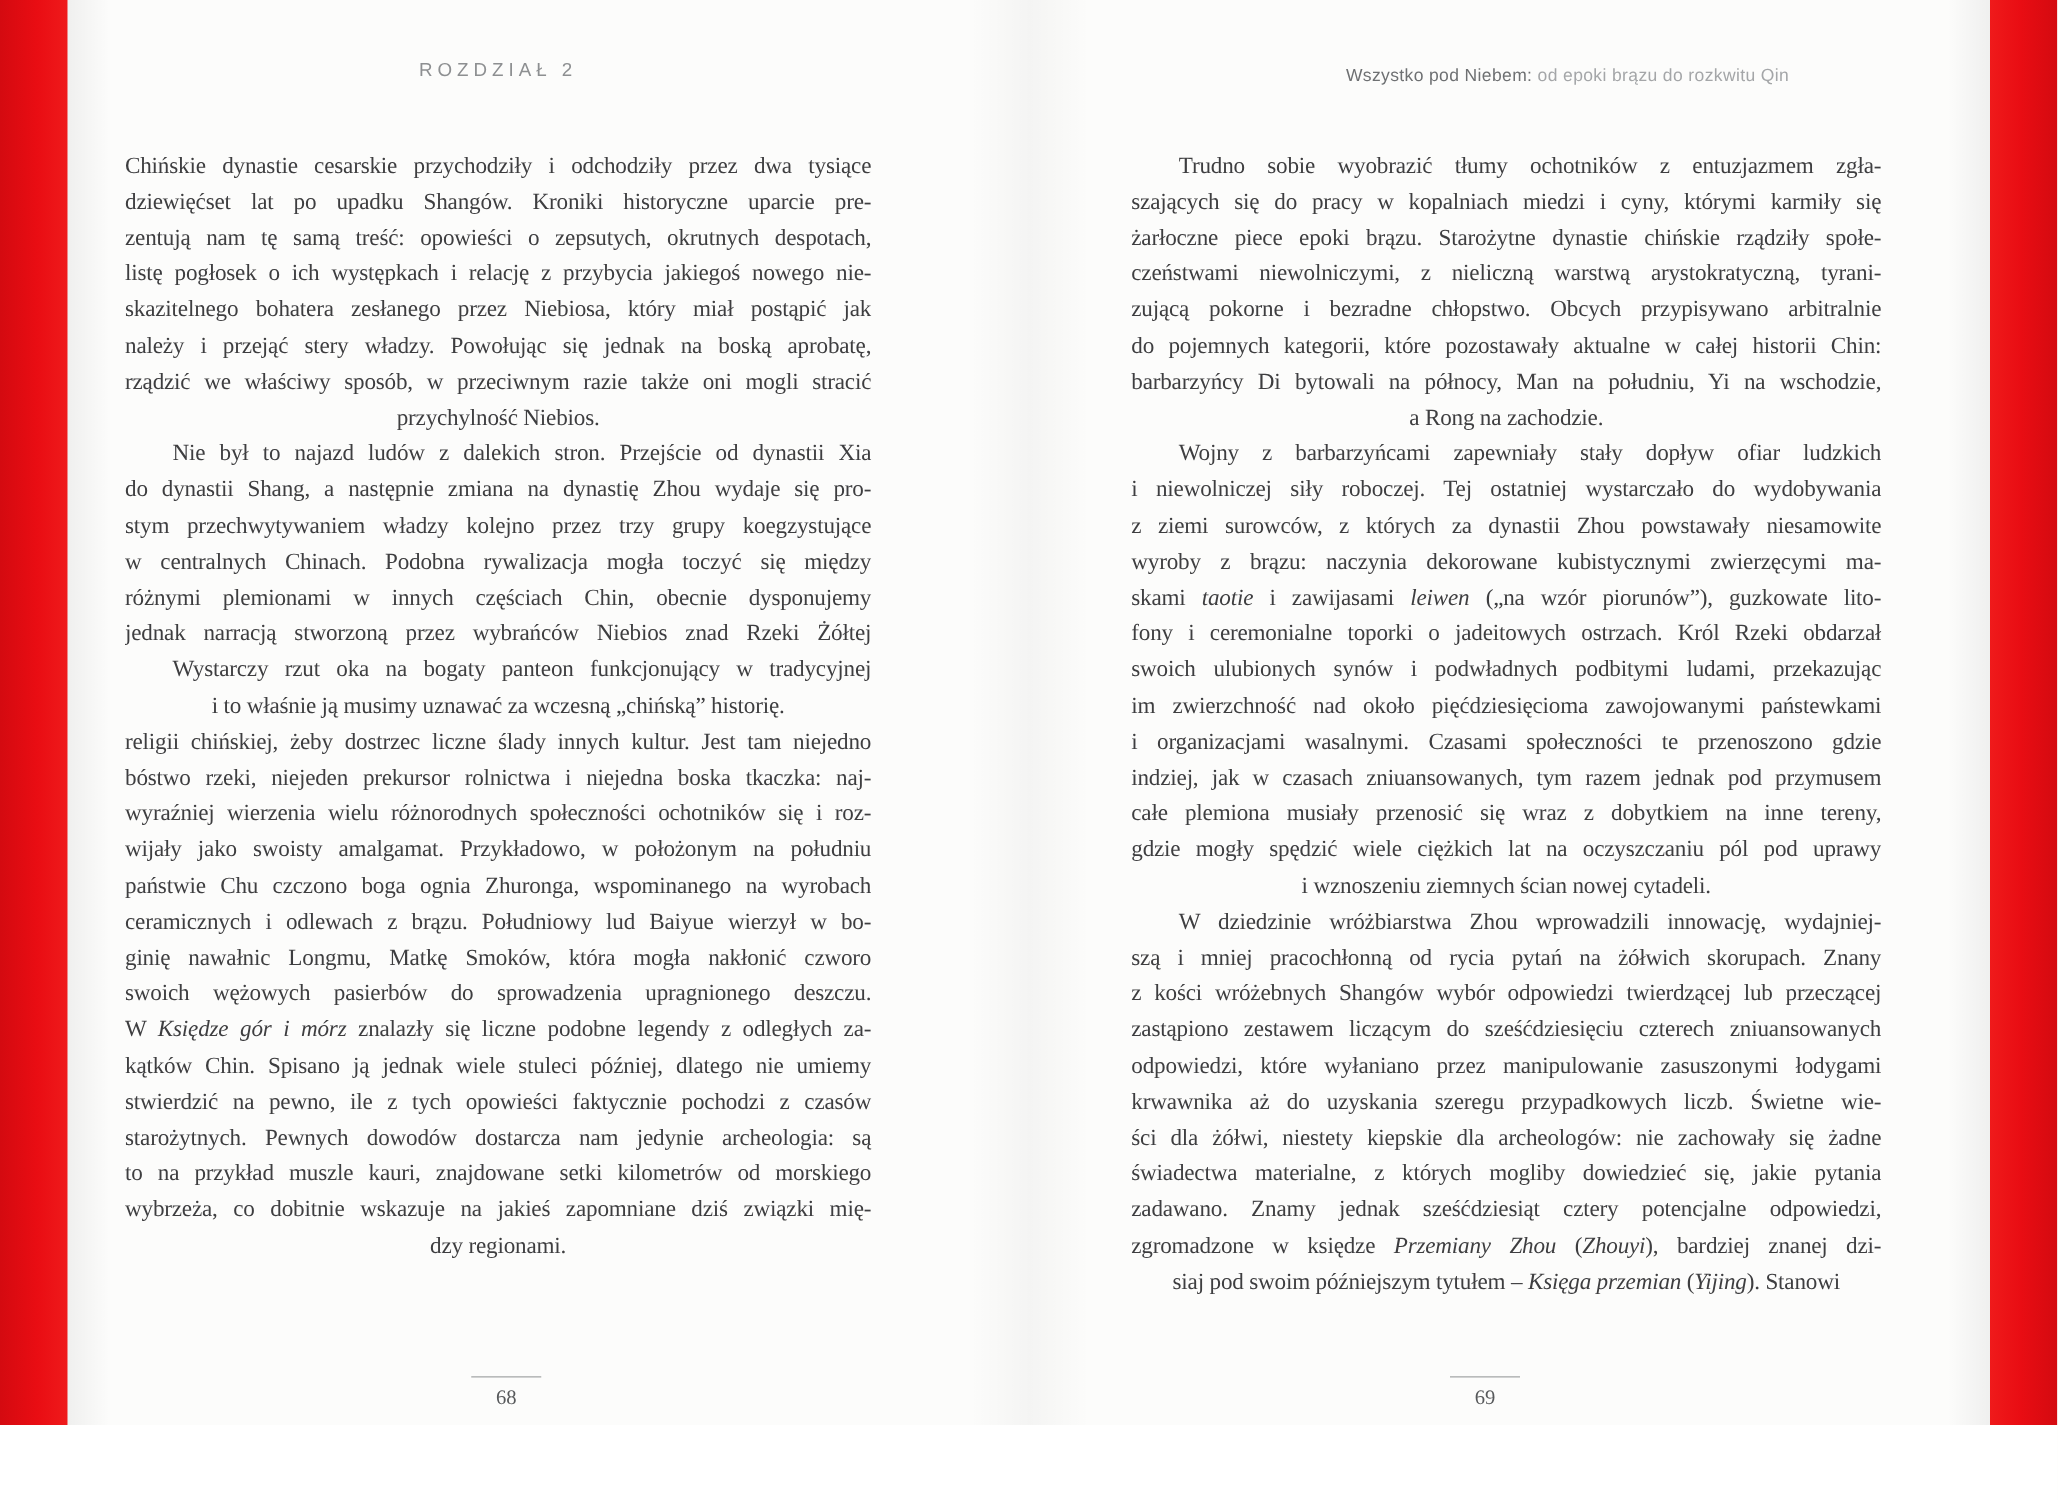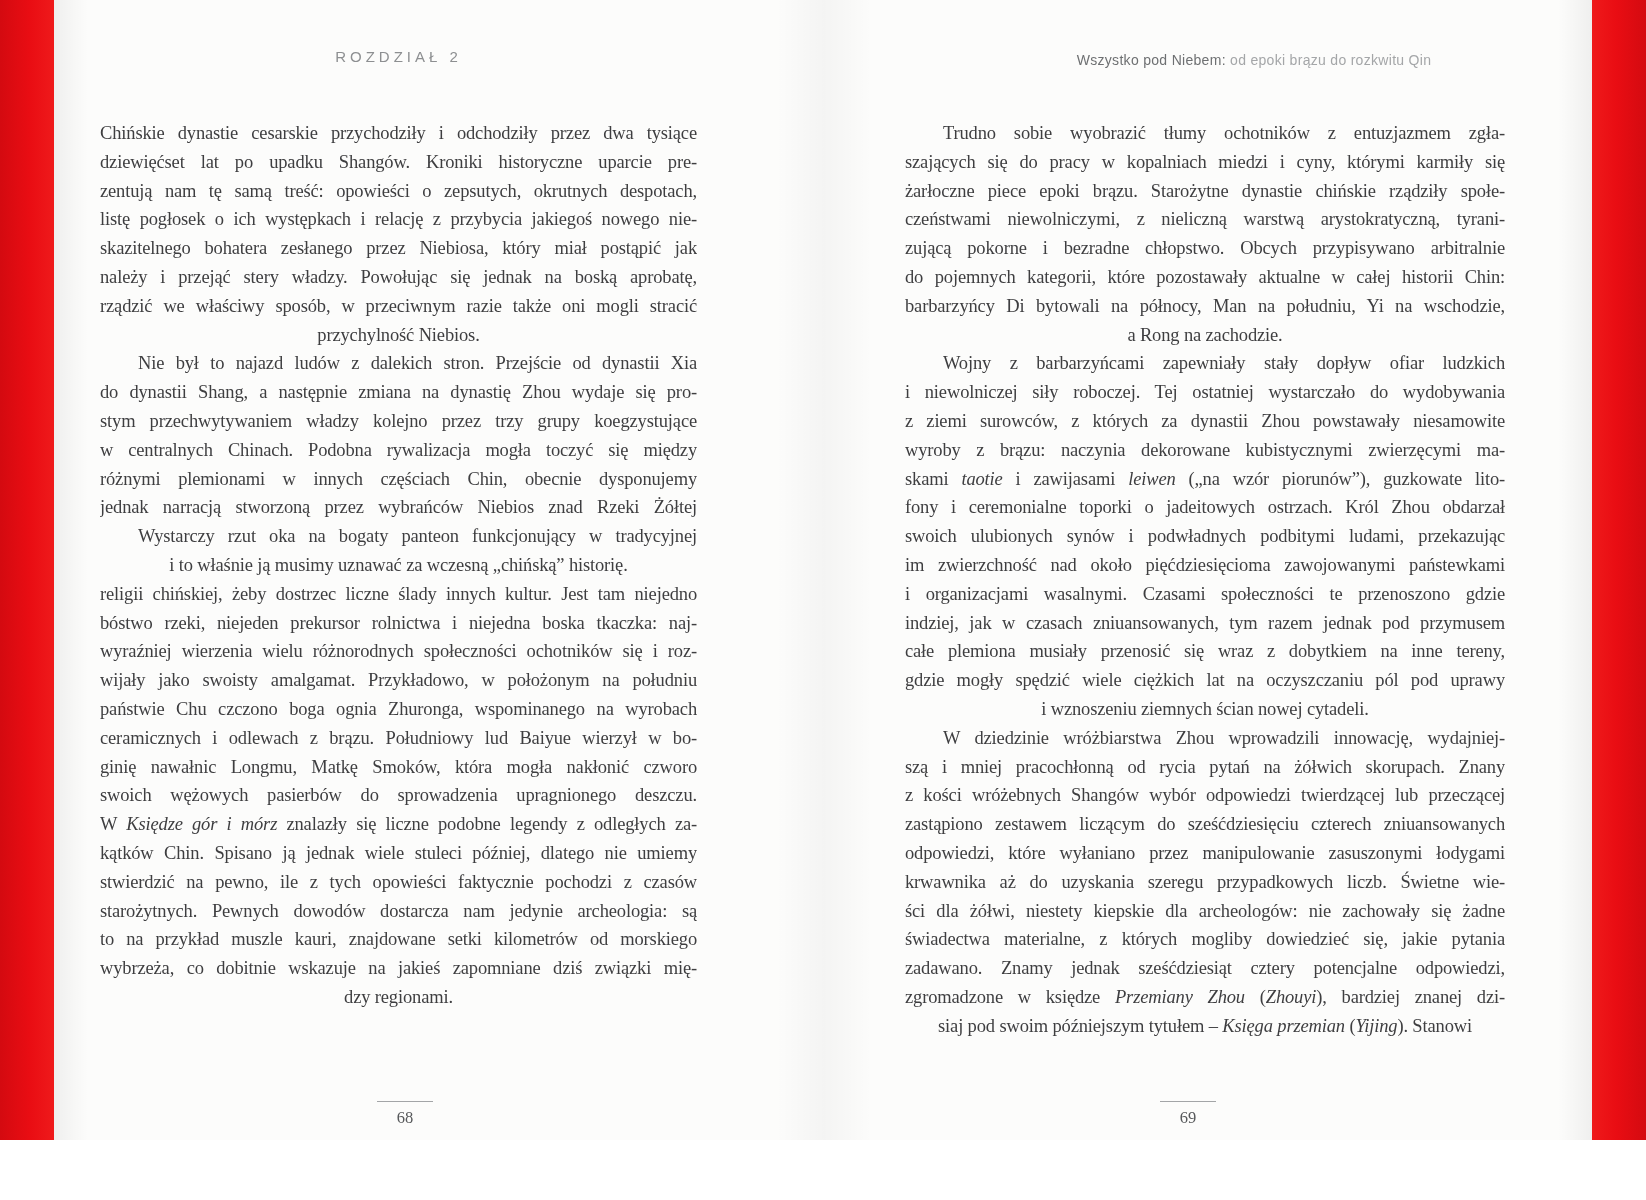"fony i ceremonialne toporki o" div.line { text: Zhou -> Rzeki }
